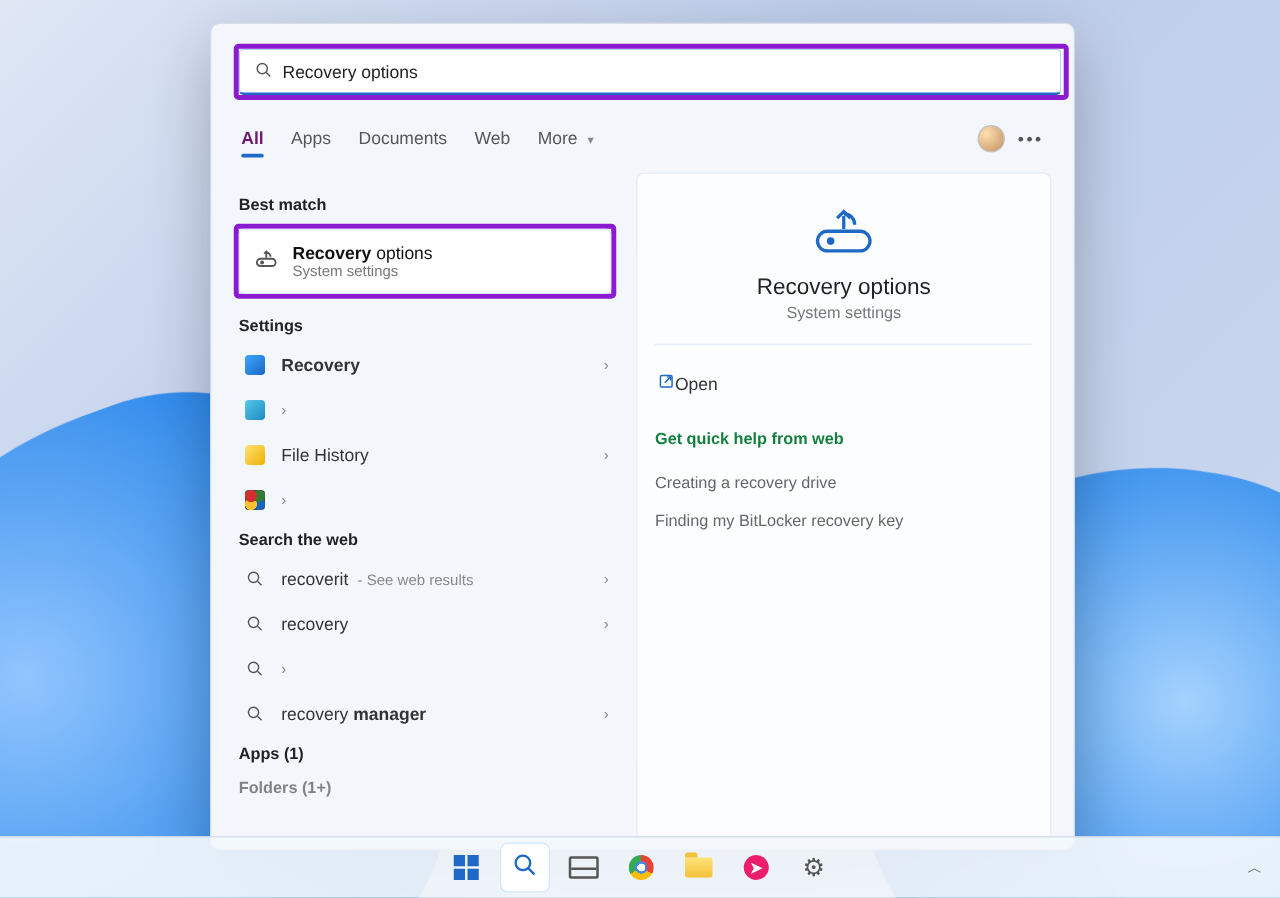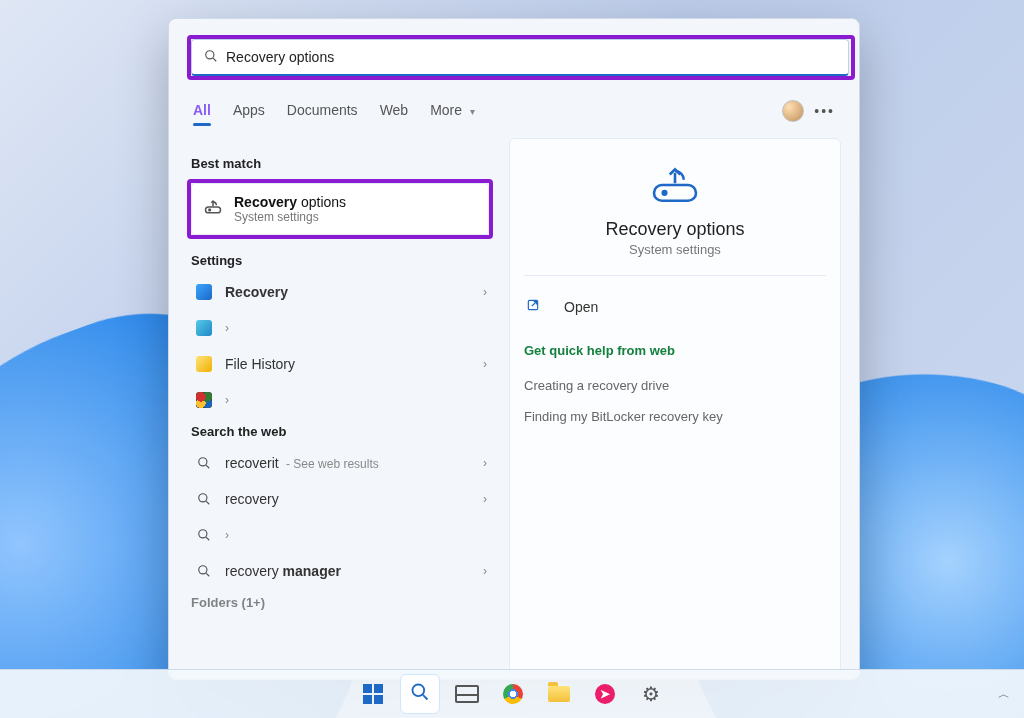"All" .tab.active { color: #8b5cf6 -> #701a75 }
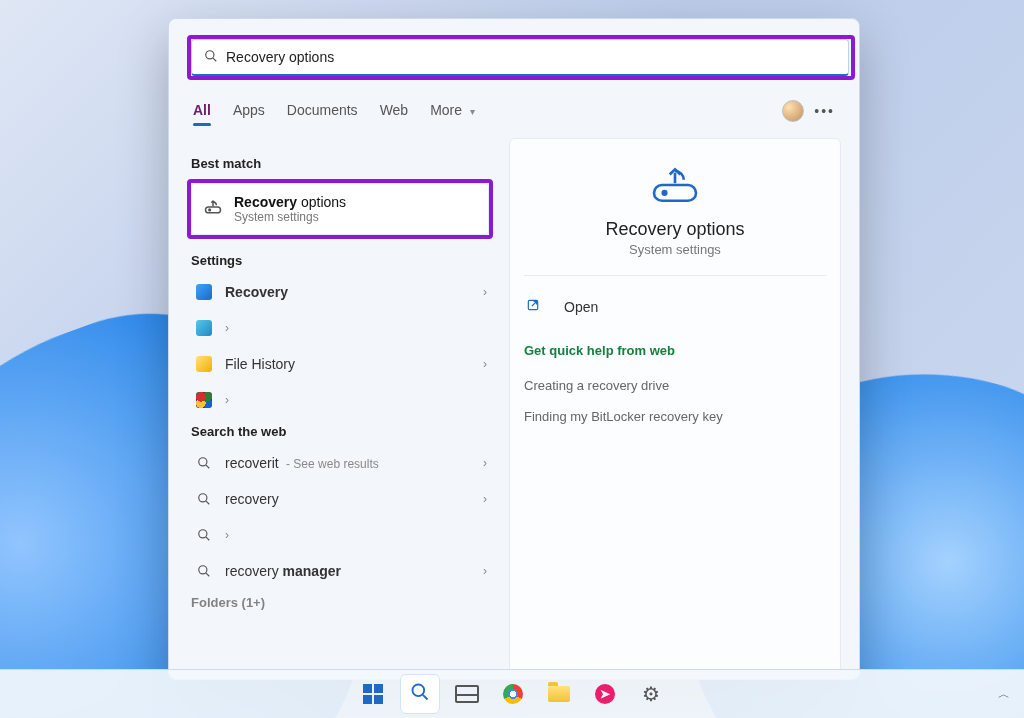"Open" .open-row { gap: 24px -> 0 }
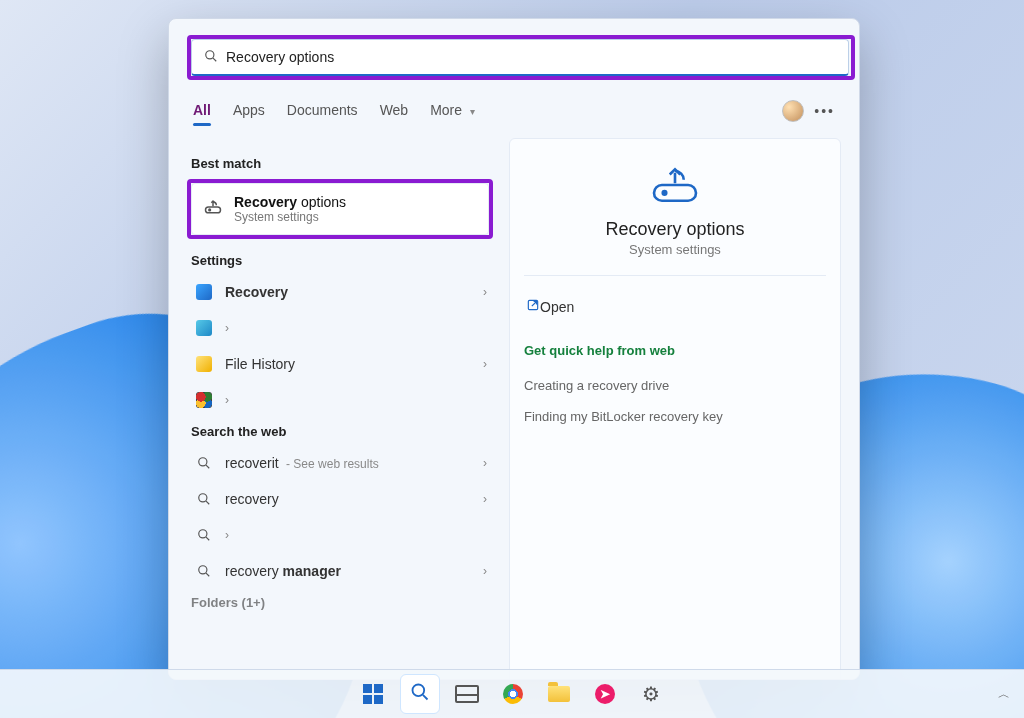"Apps (1)" div.section-heading { html: none -> <div>Apps (1)</div> }
